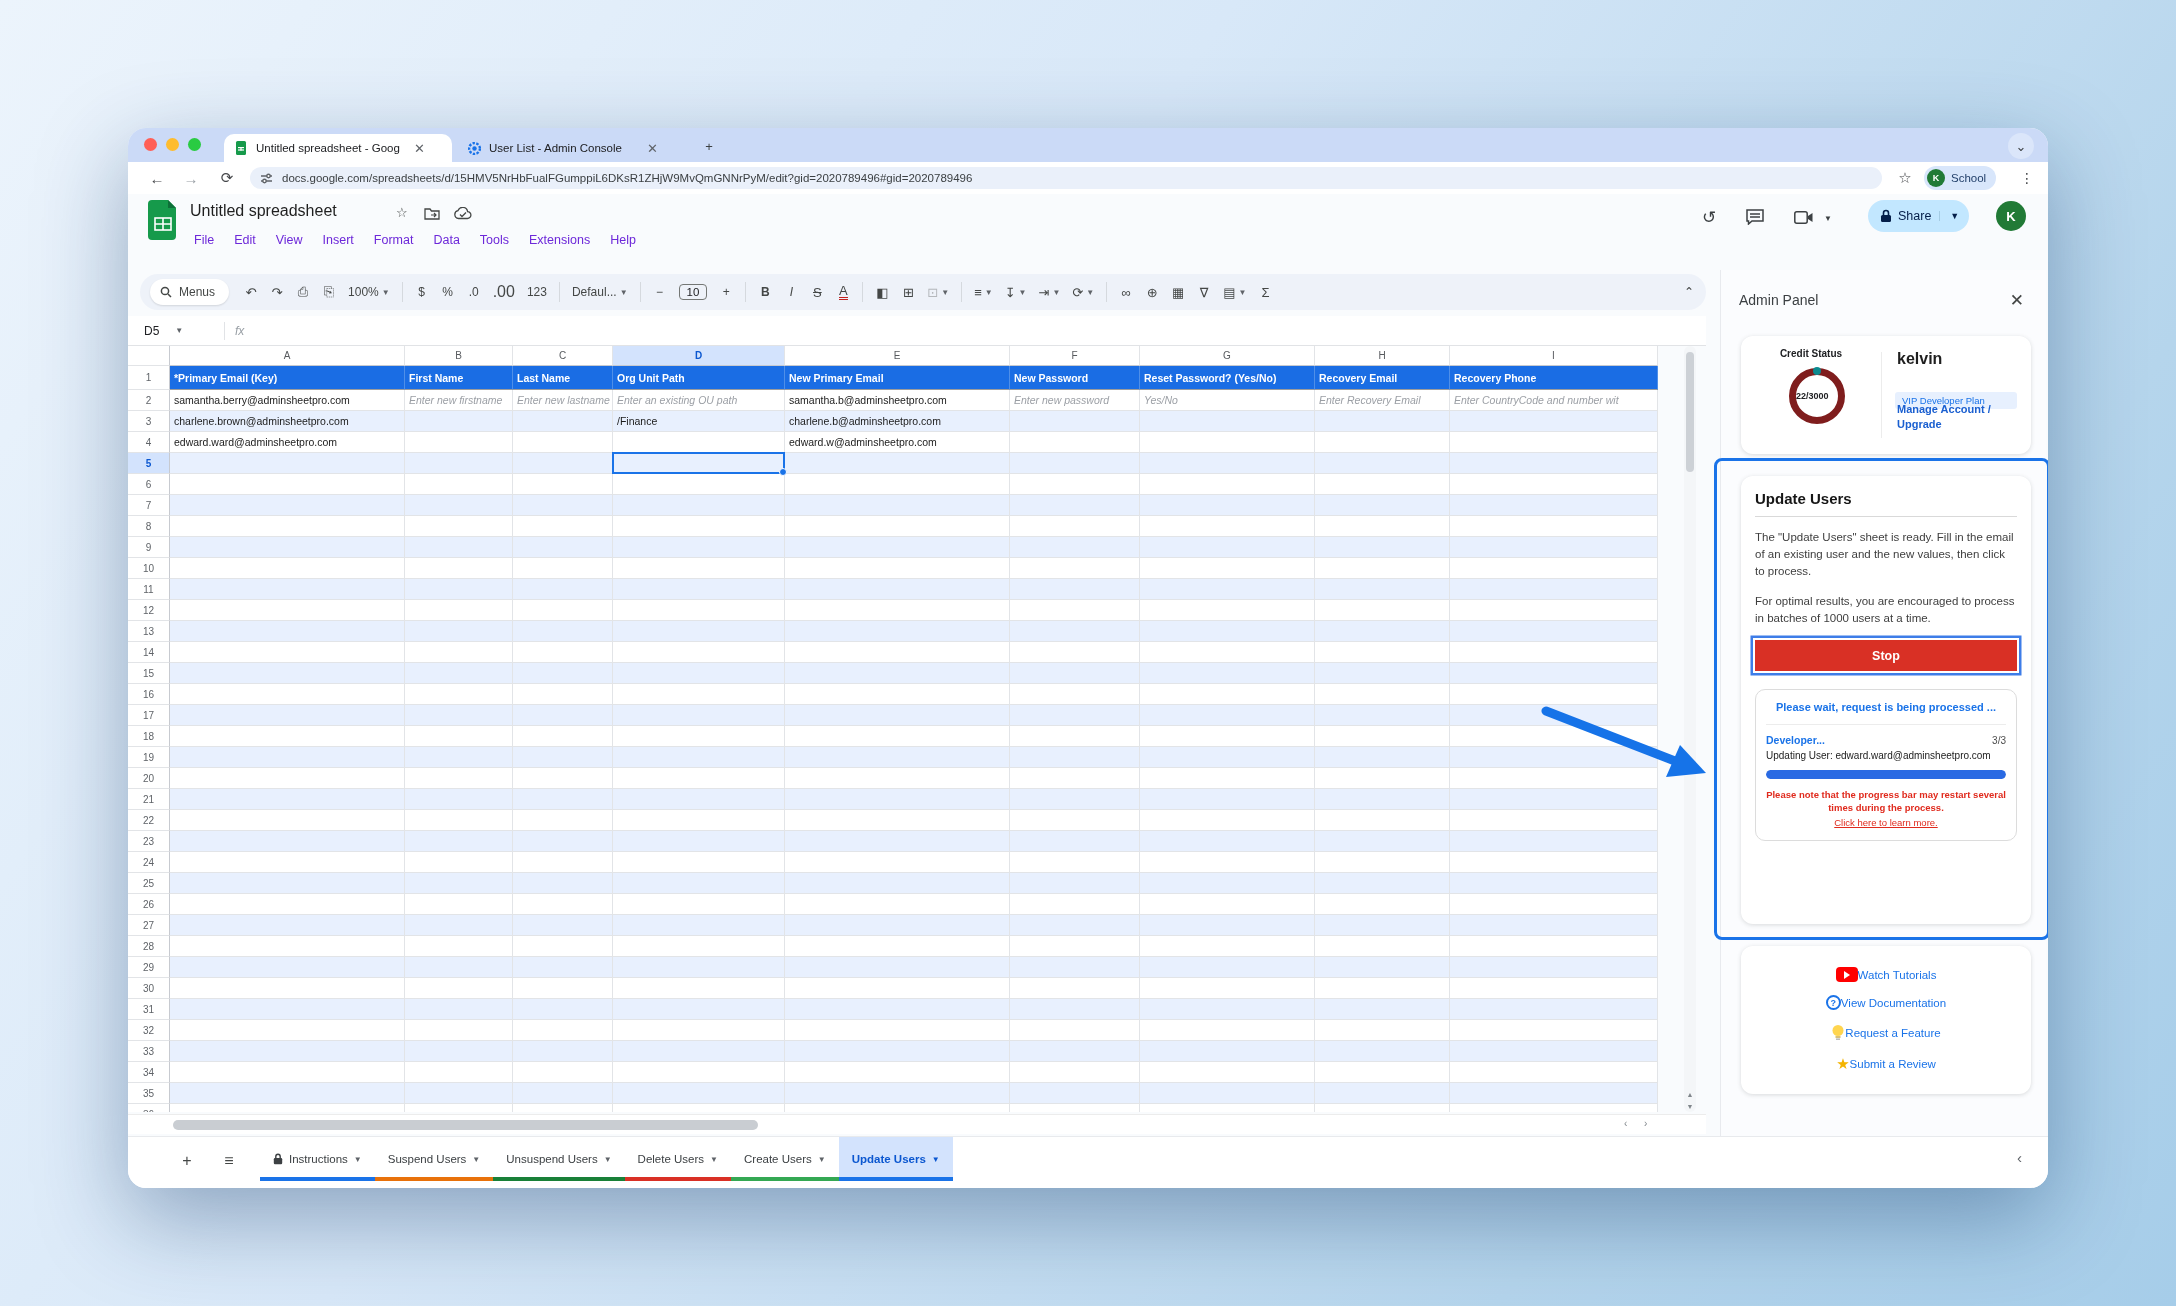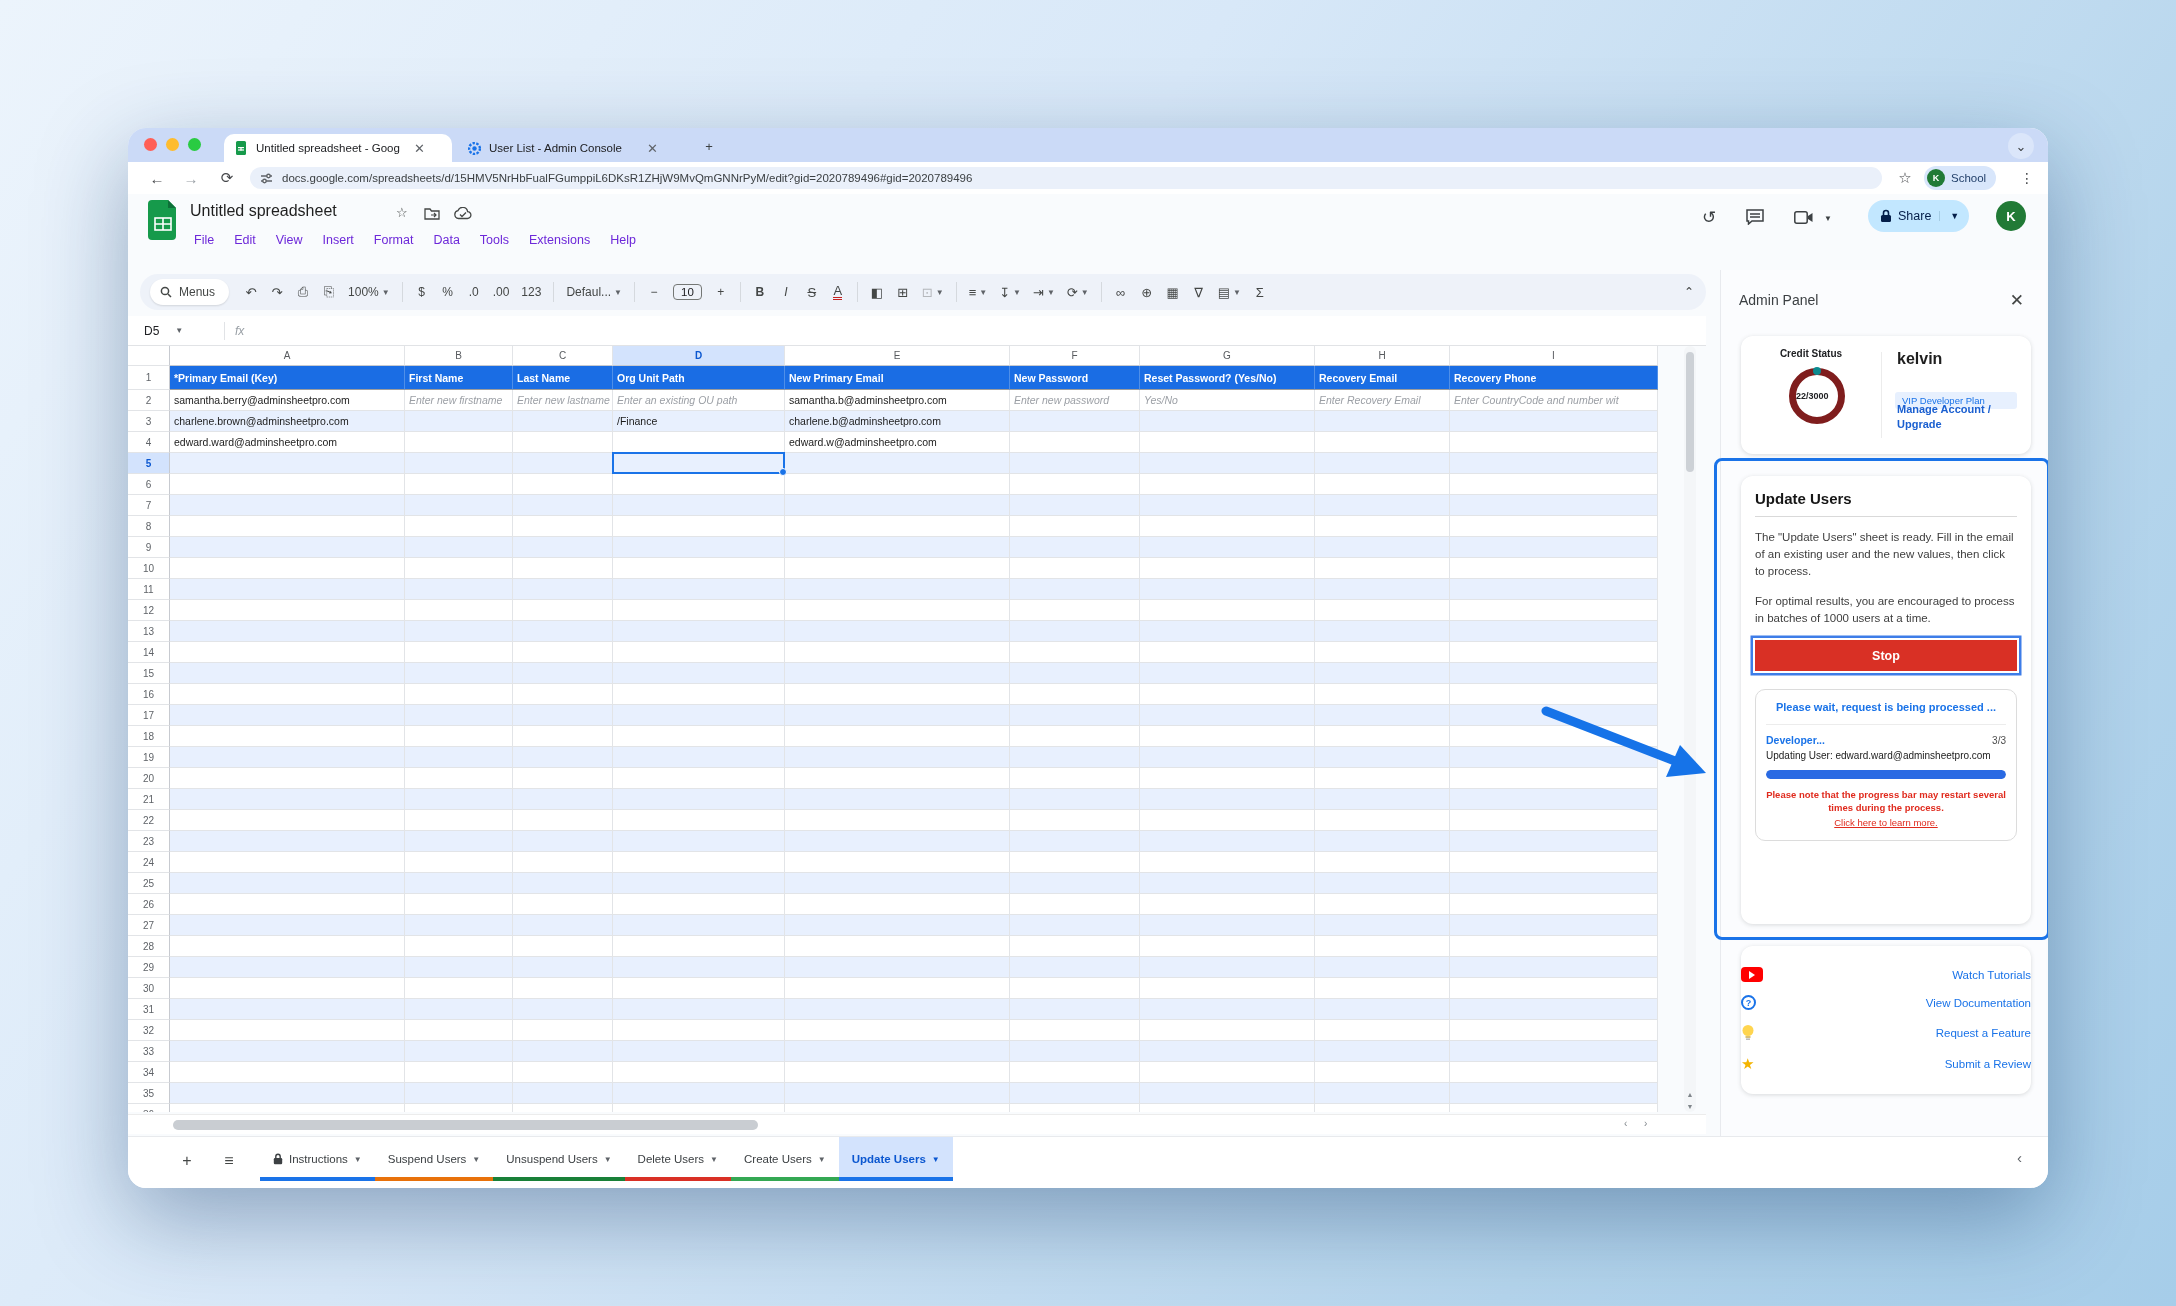".00" span { font-size: 12px -> 16px }
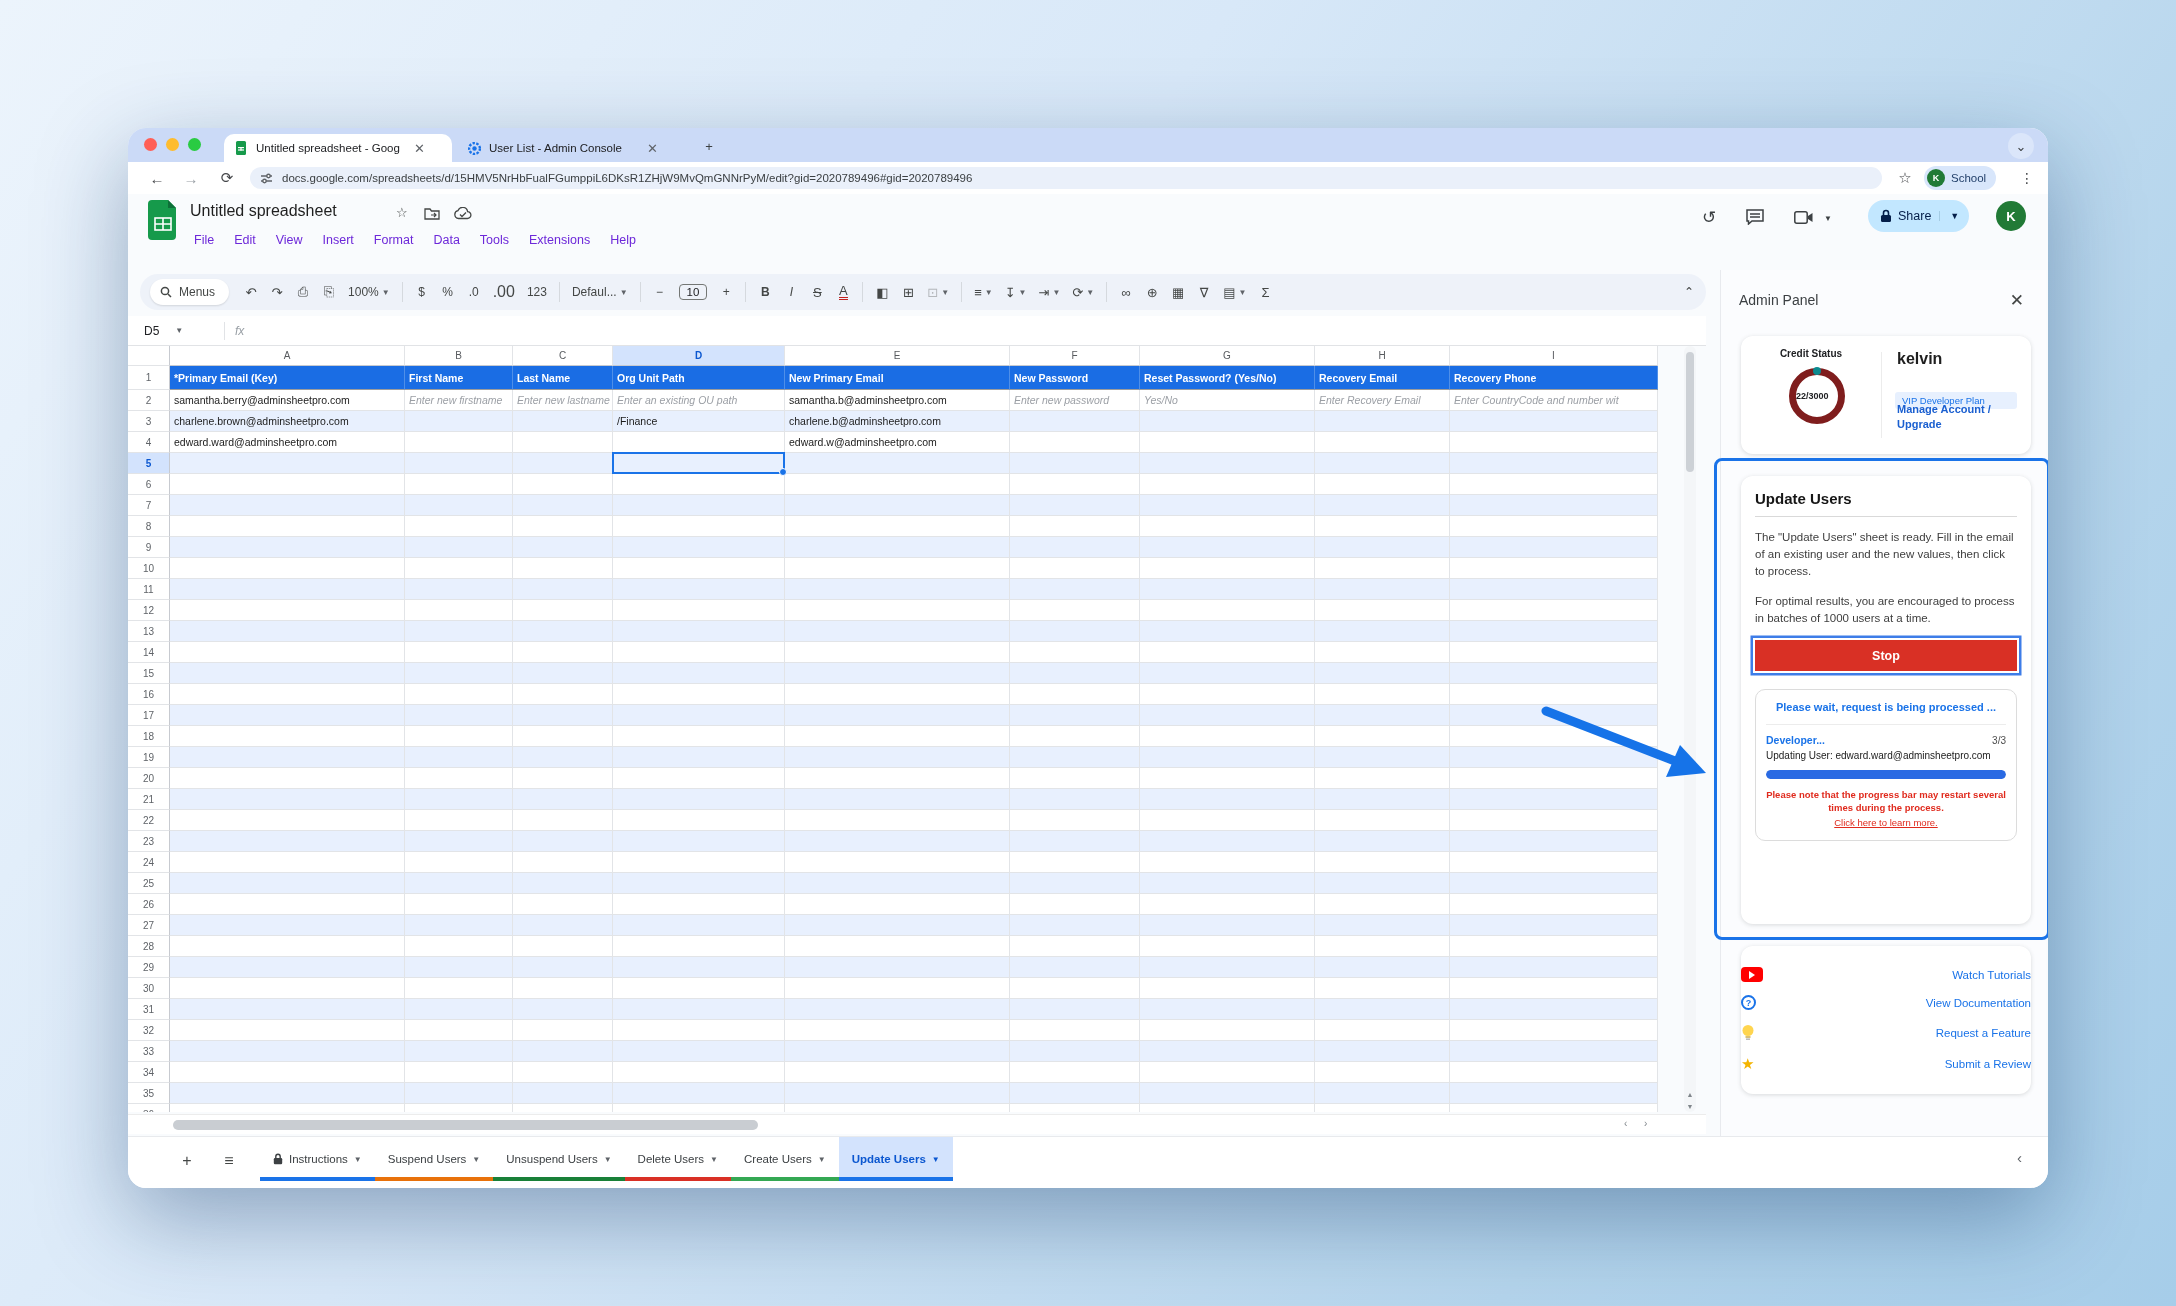"Watch Tutorials" .linkrow { justify-content: space-between -> center }
